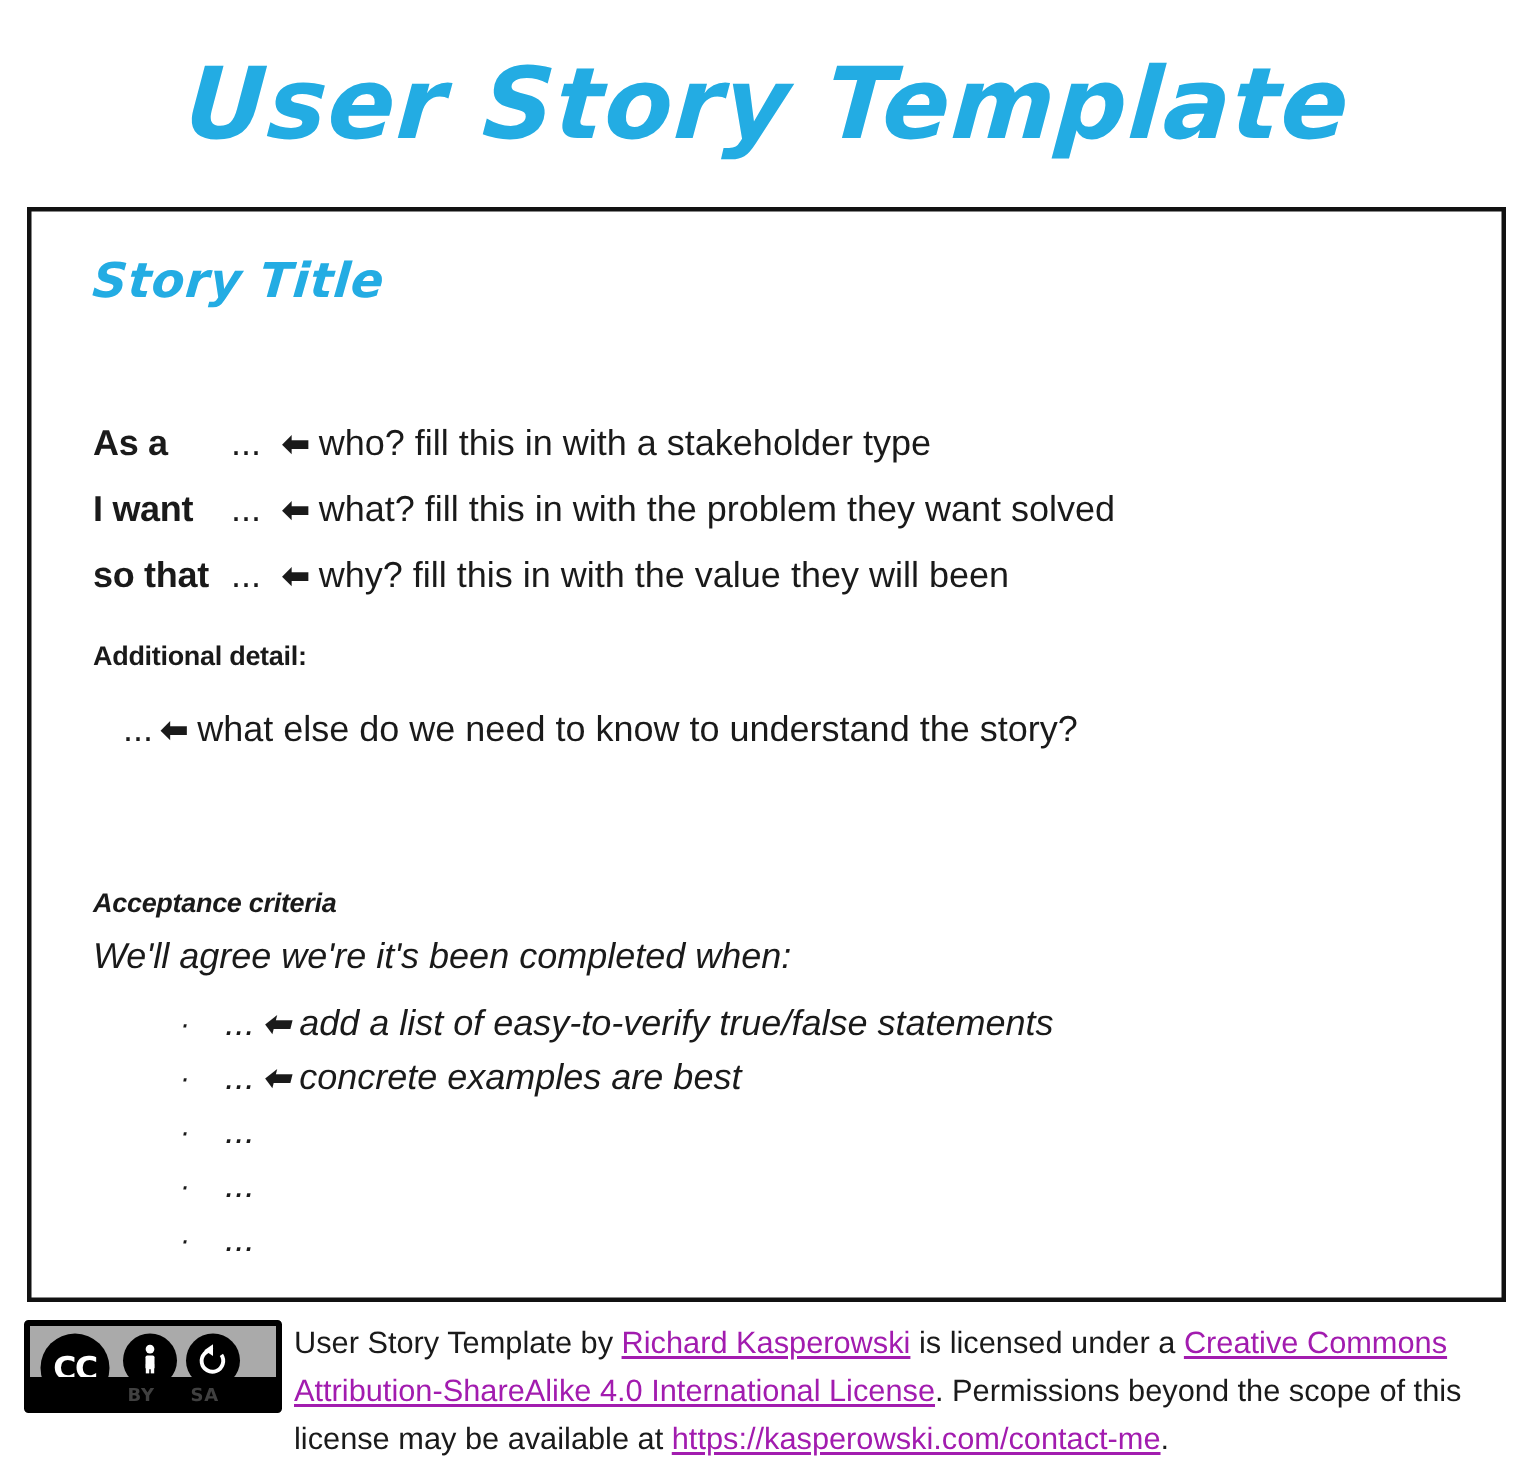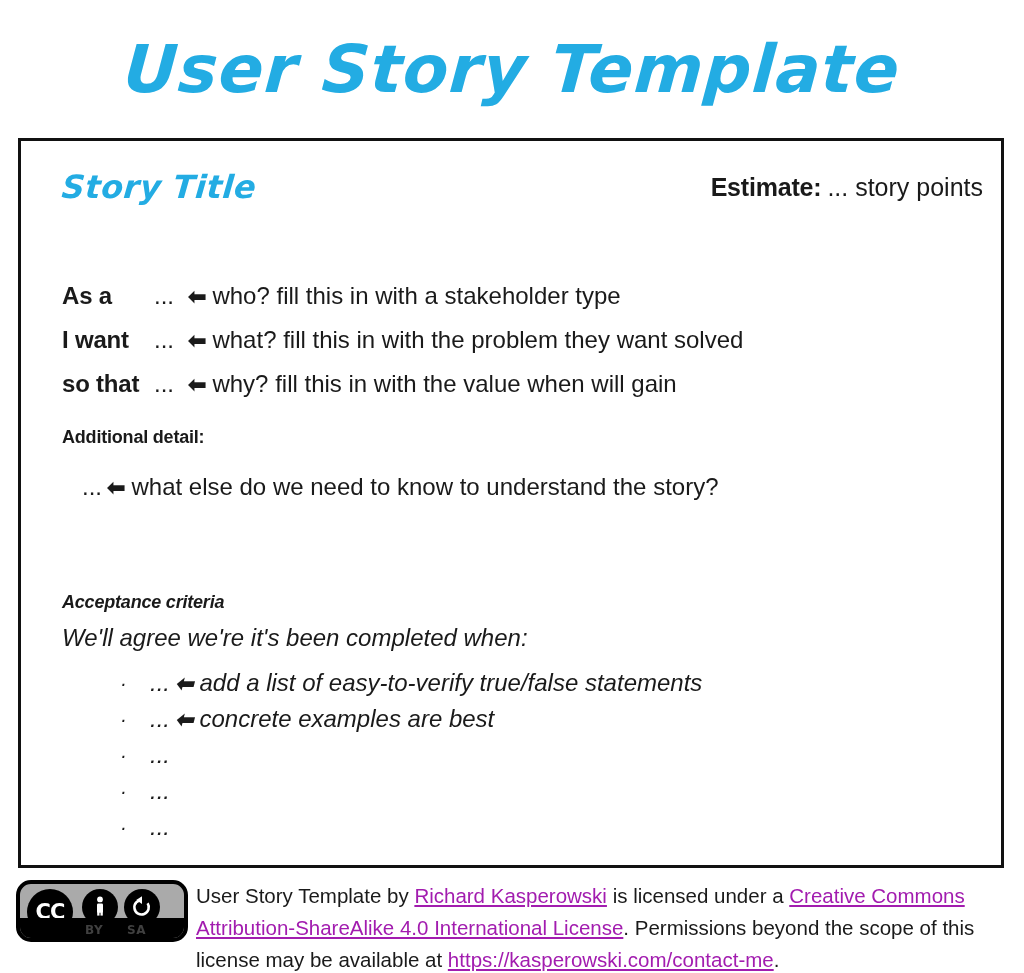"Estimate: ... story points" div.estimate { html: <div> <span>Estimate:</span><span>... story points</span> </div> -> none }
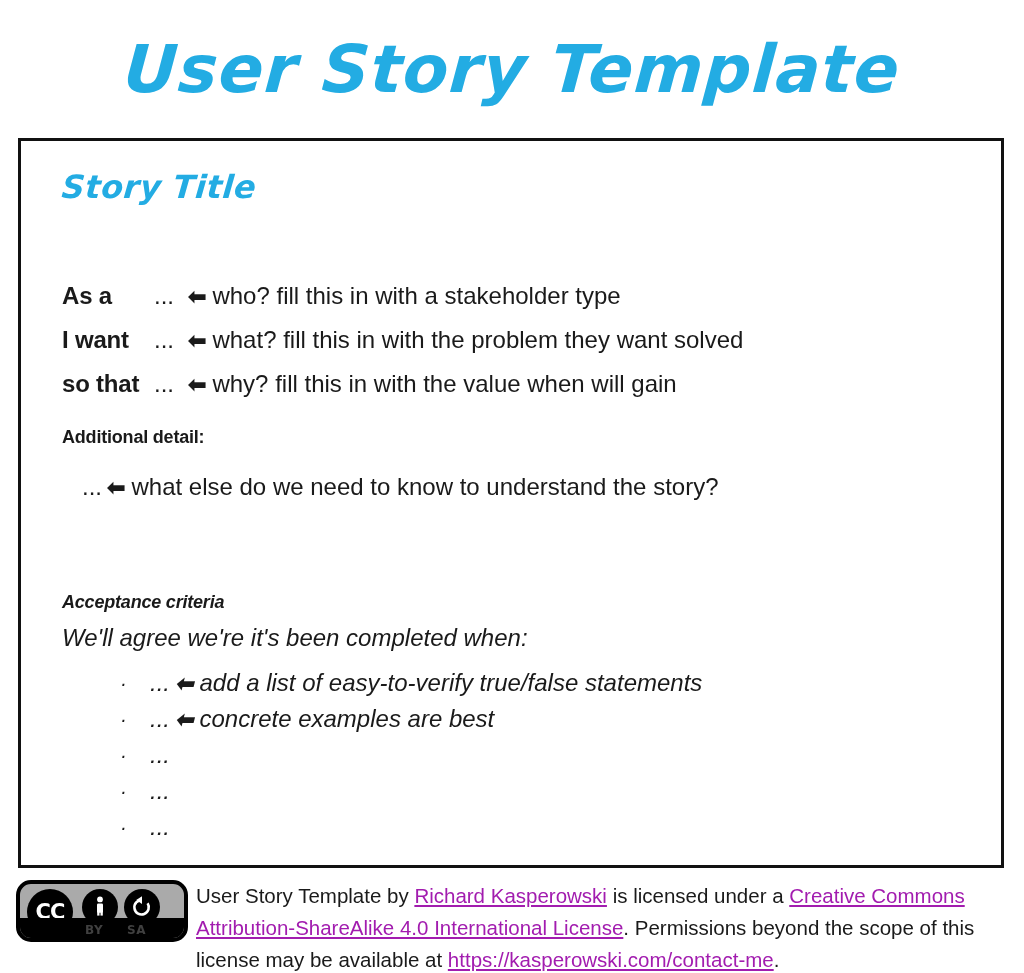"why? fill this in with" span.hint { text: when will gain -> they will been }
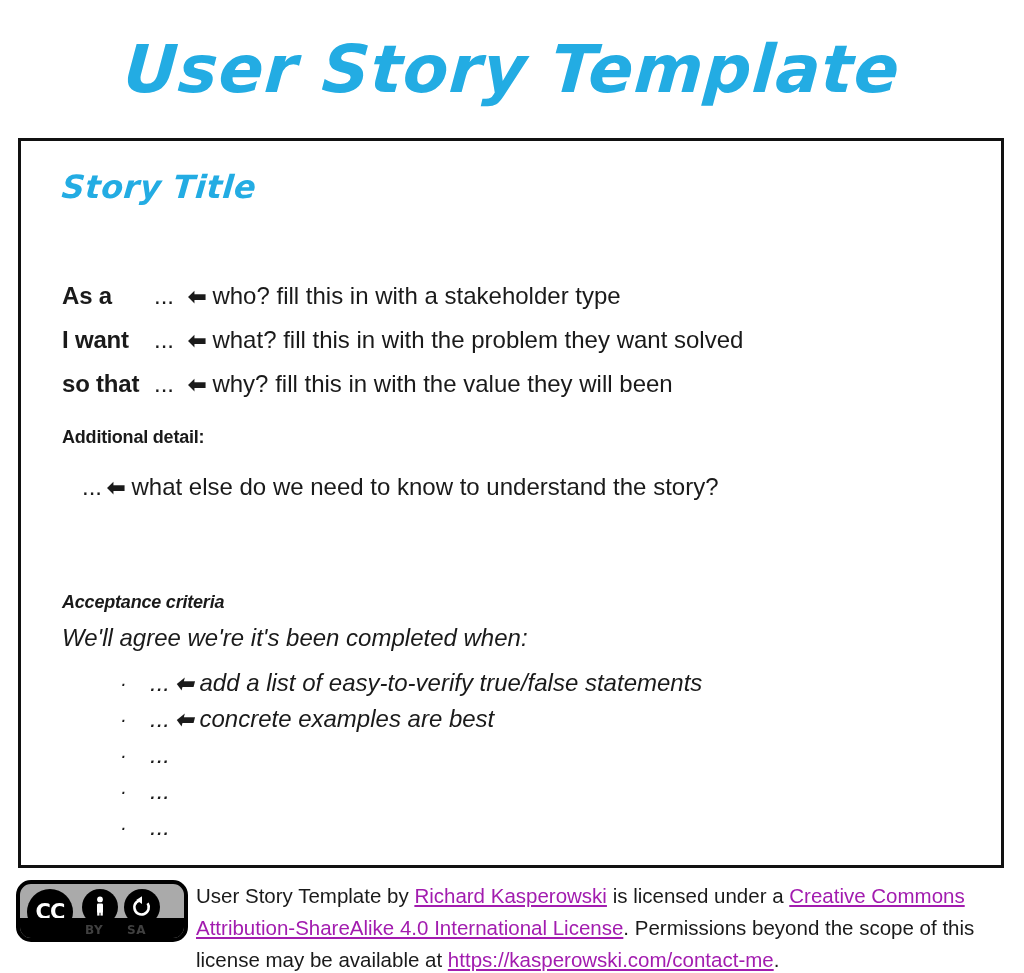"CC" .cc-badge { border-radius: 15px -> 3px }
